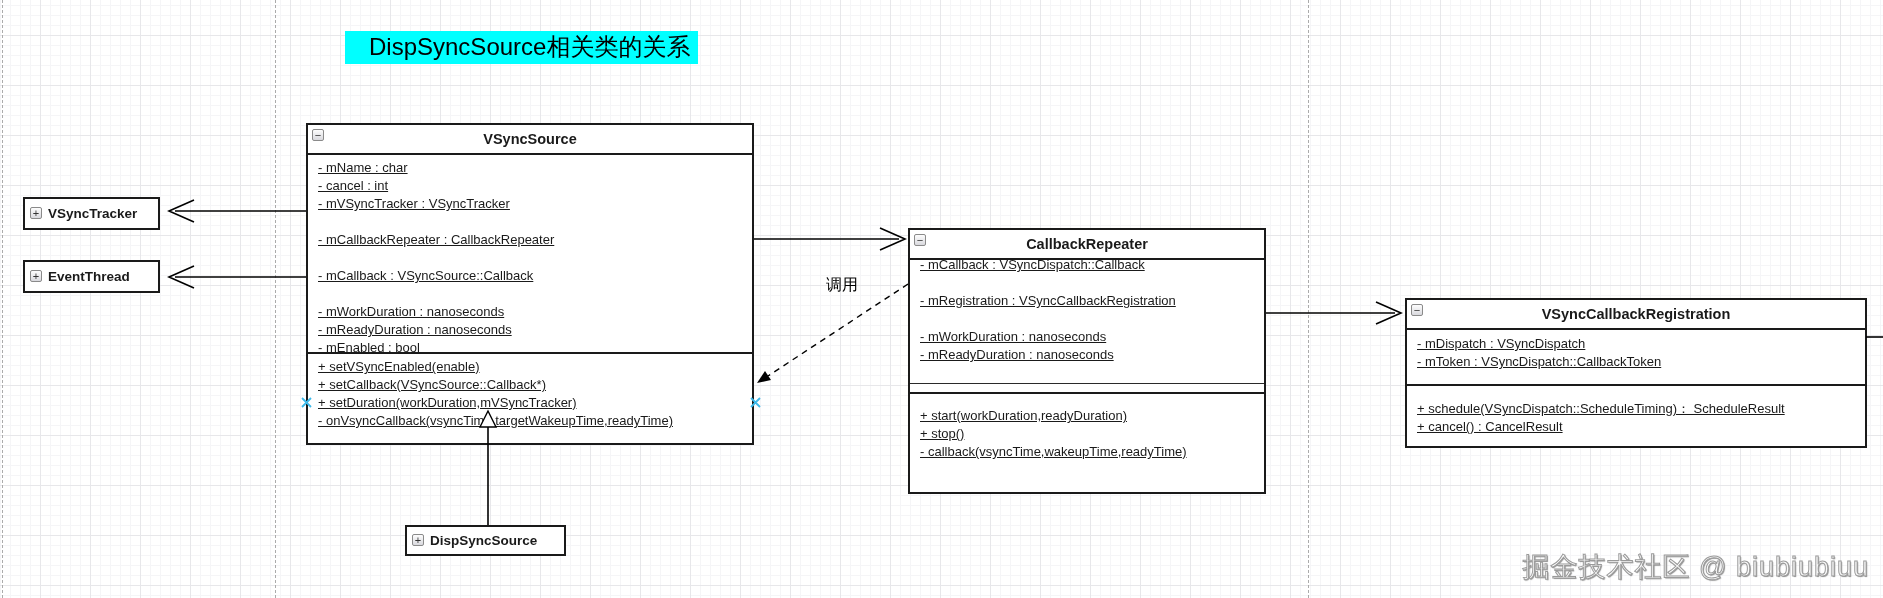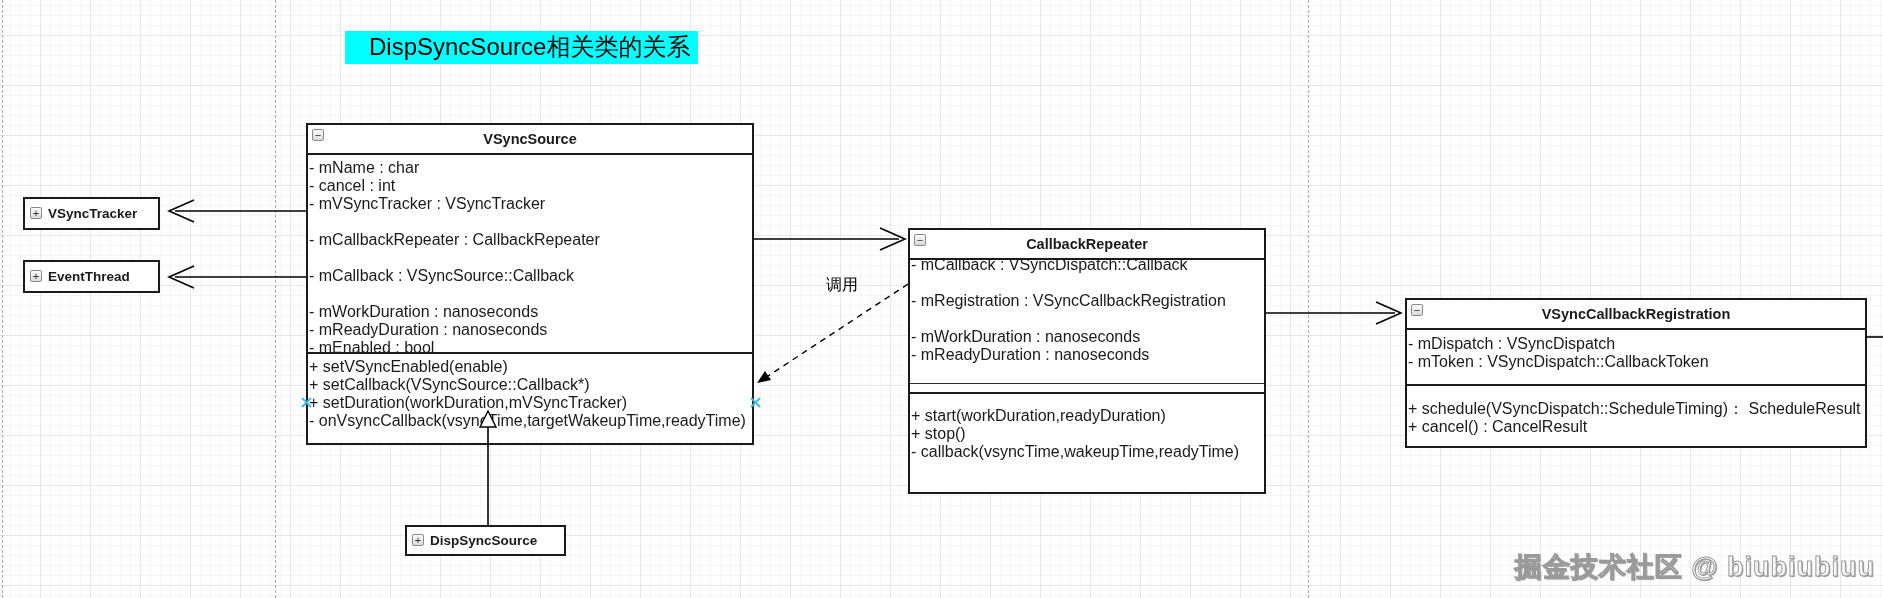"- mName : char" .row { font-size: 16px -> 13px; padding-left: 1px -> 10px; text-decoration: none -> underline }
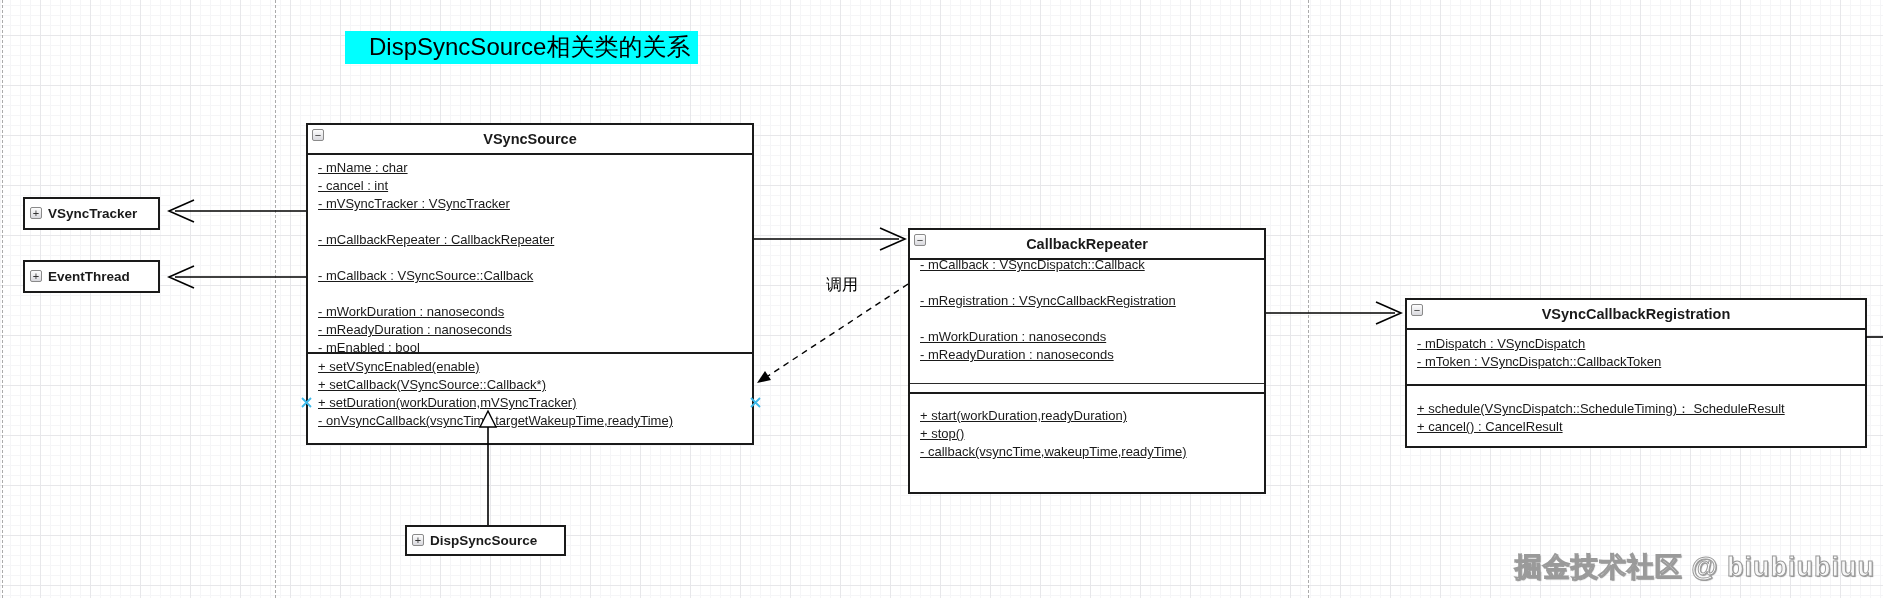"掘金技术社区 @ biubiubiuu" .watermark { font-weight: bold -> normal; right: 8px -> 14px }
